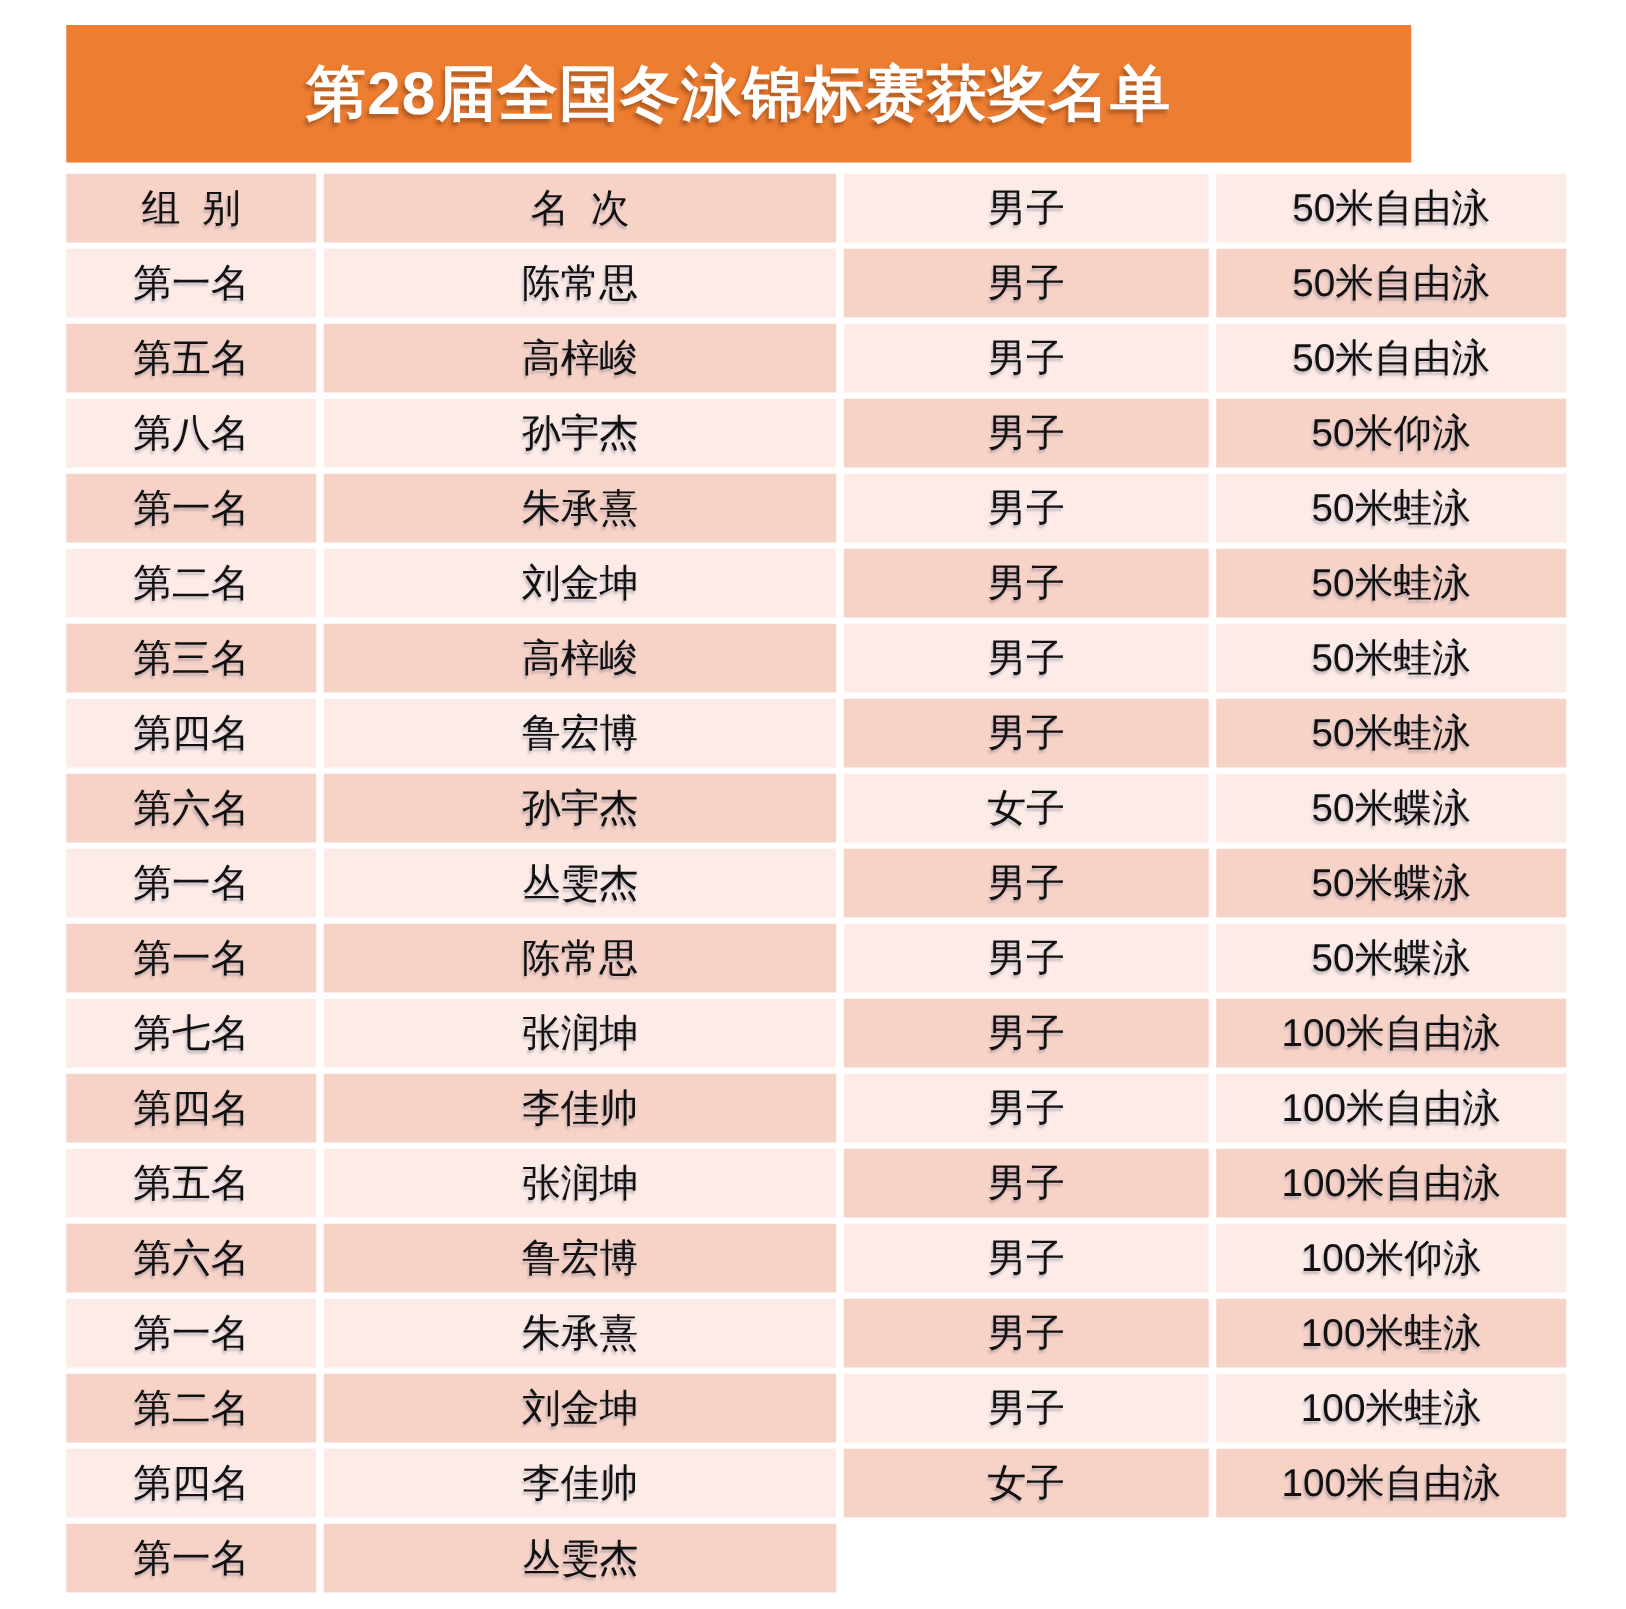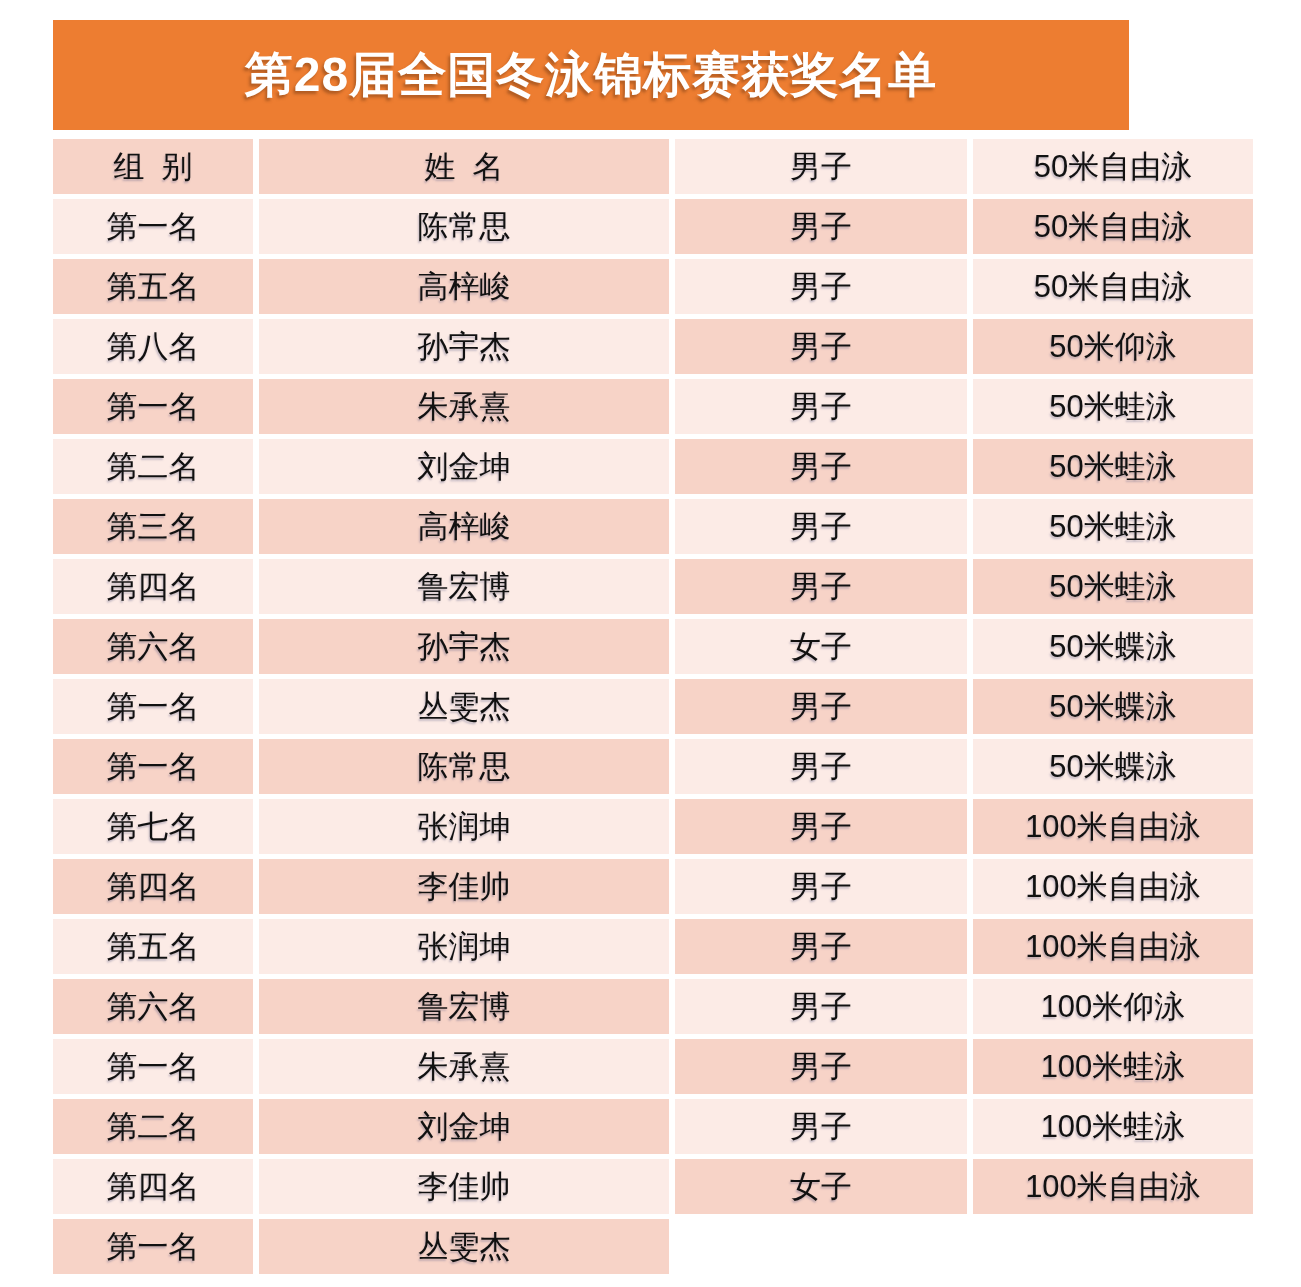"名 次" div.cell { html: none -> <div>名 次</div> }
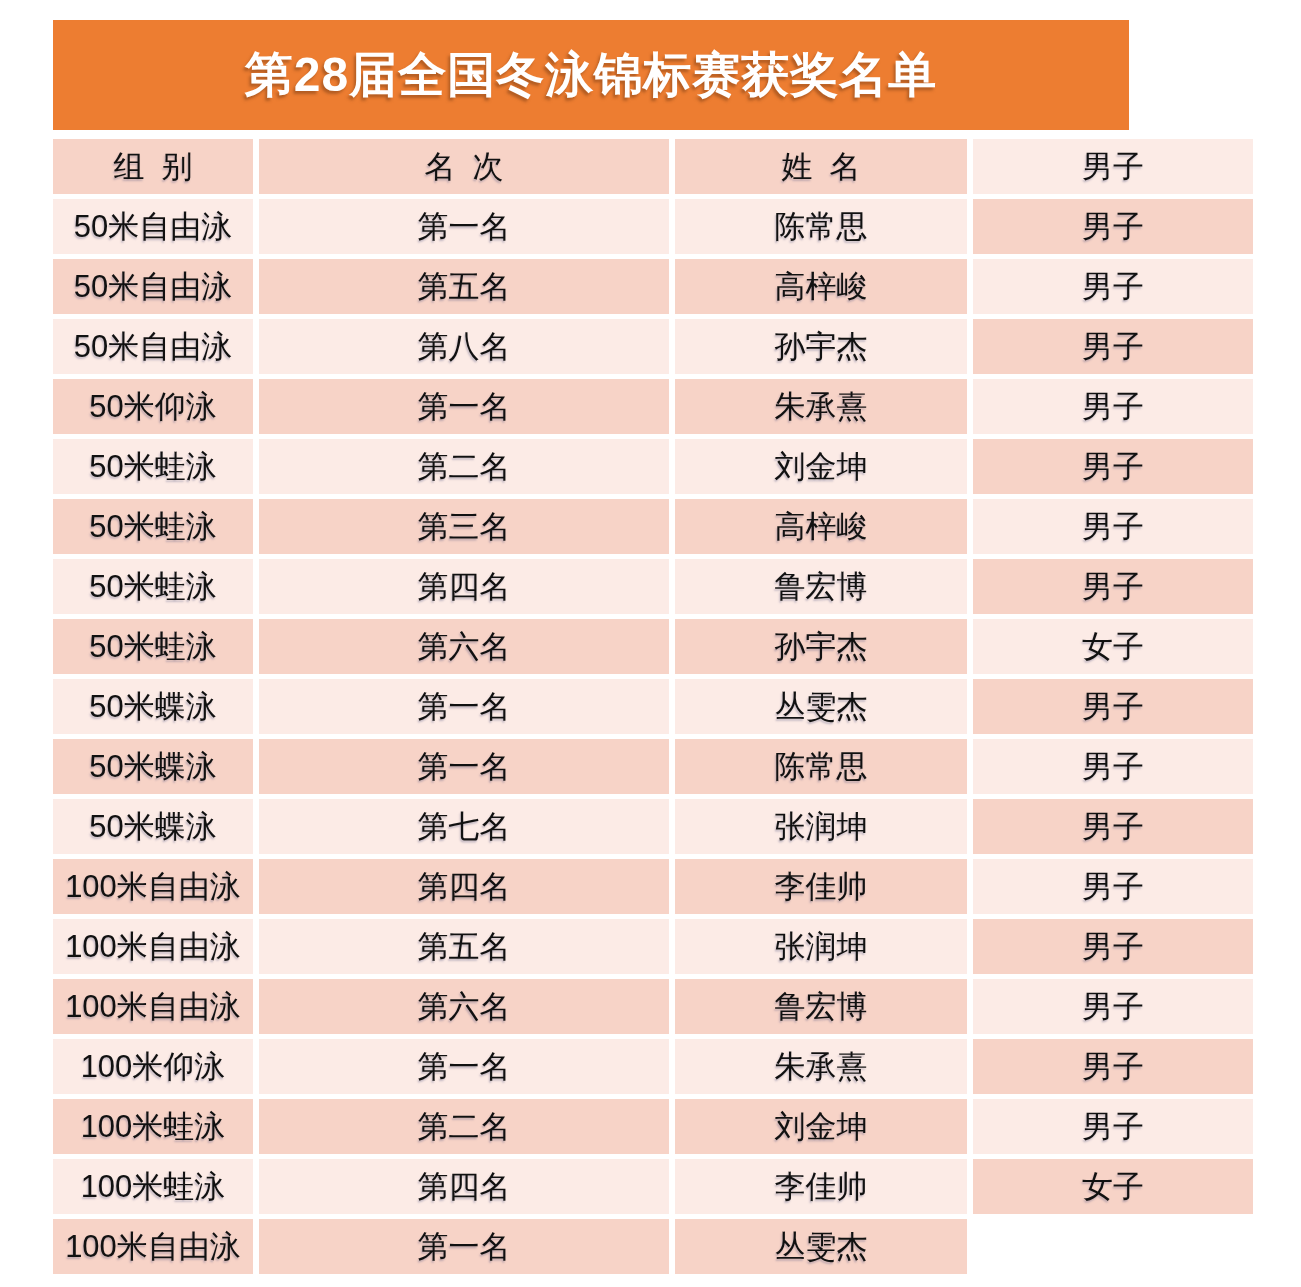"姓 名" div.cell { html: <div>姓 名</div> -> none }
